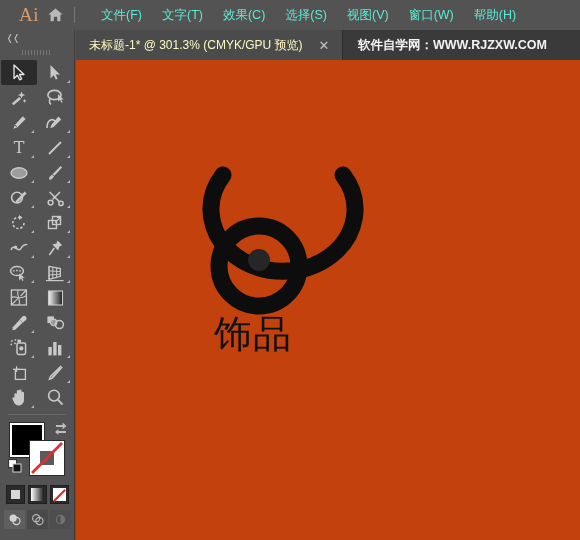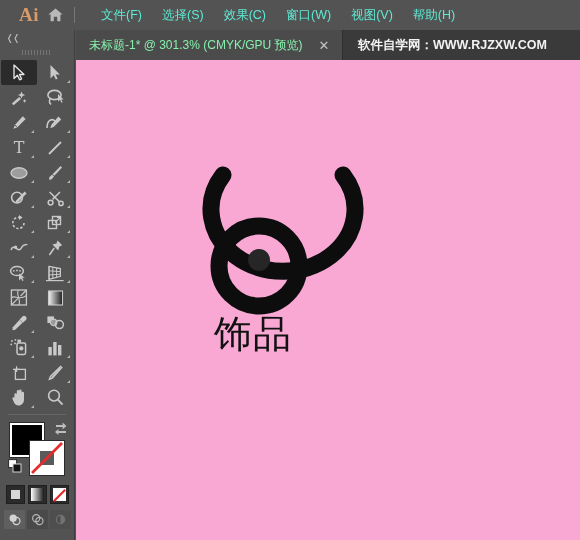"Ai" .ai-logo { font-weight: bold -> normal }
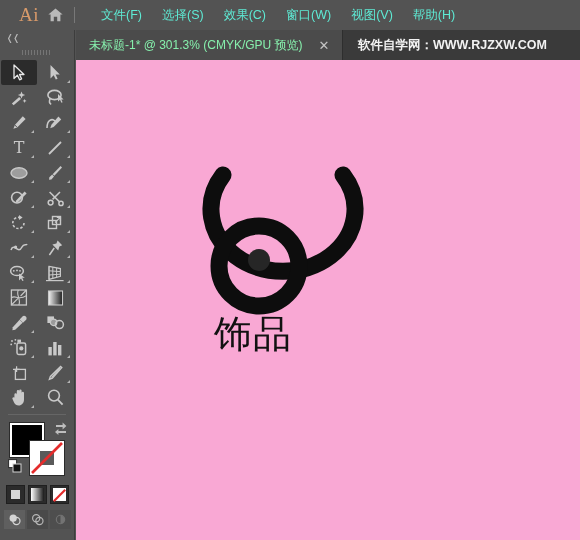"文字(T)" div.menu-item { html: none -> <div>文字(T)</div> }
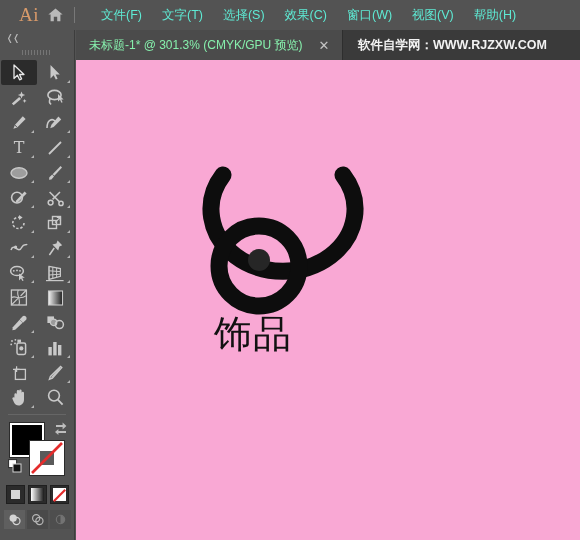"选择(S)" div.menu-item { order: before "效果(C)" -> after "效果(C)" }
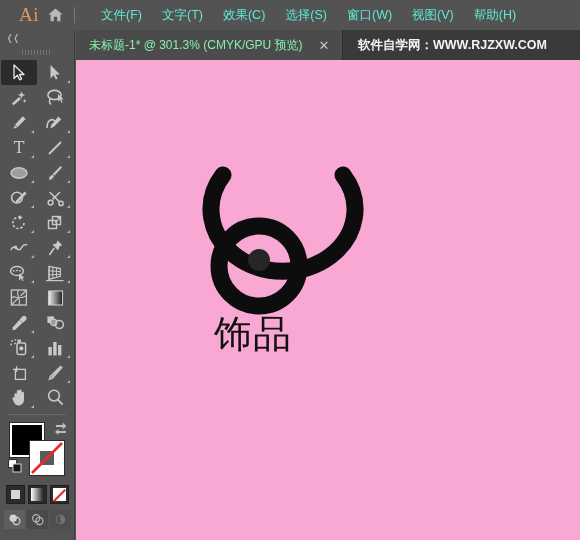"窗口(W)" div.menu-item { order: before "视图(V)" -> after "视图(V)" }
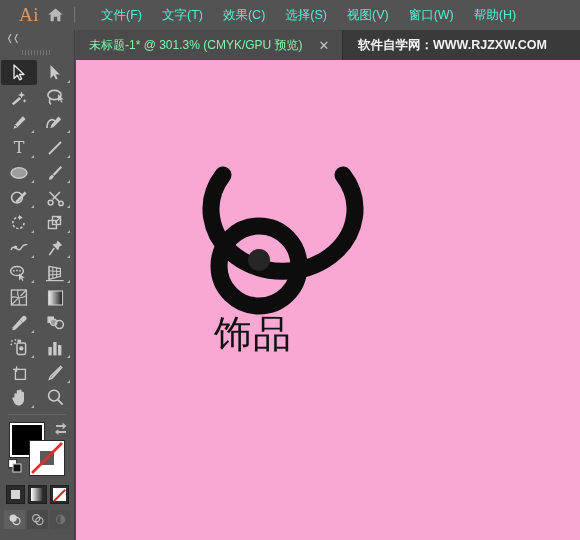"未标题-1* @ 301.3% (CMYK/GPU 预览)" .doc-tab-label { color: #86efac -> #fef9c3 }
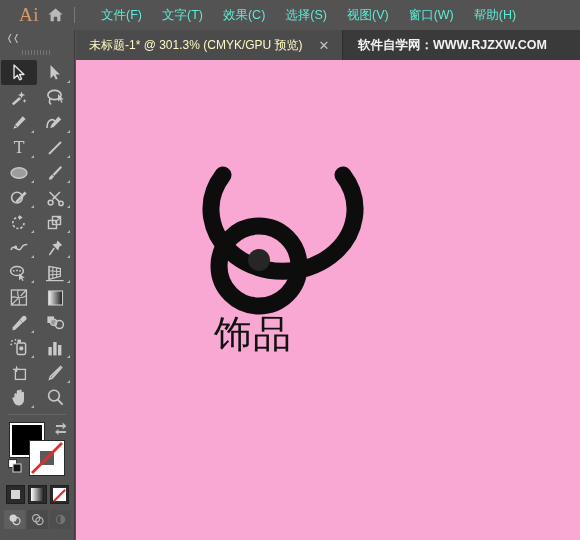"饰品" .canvas { background: #f9a8d4 -> #c2410c }
